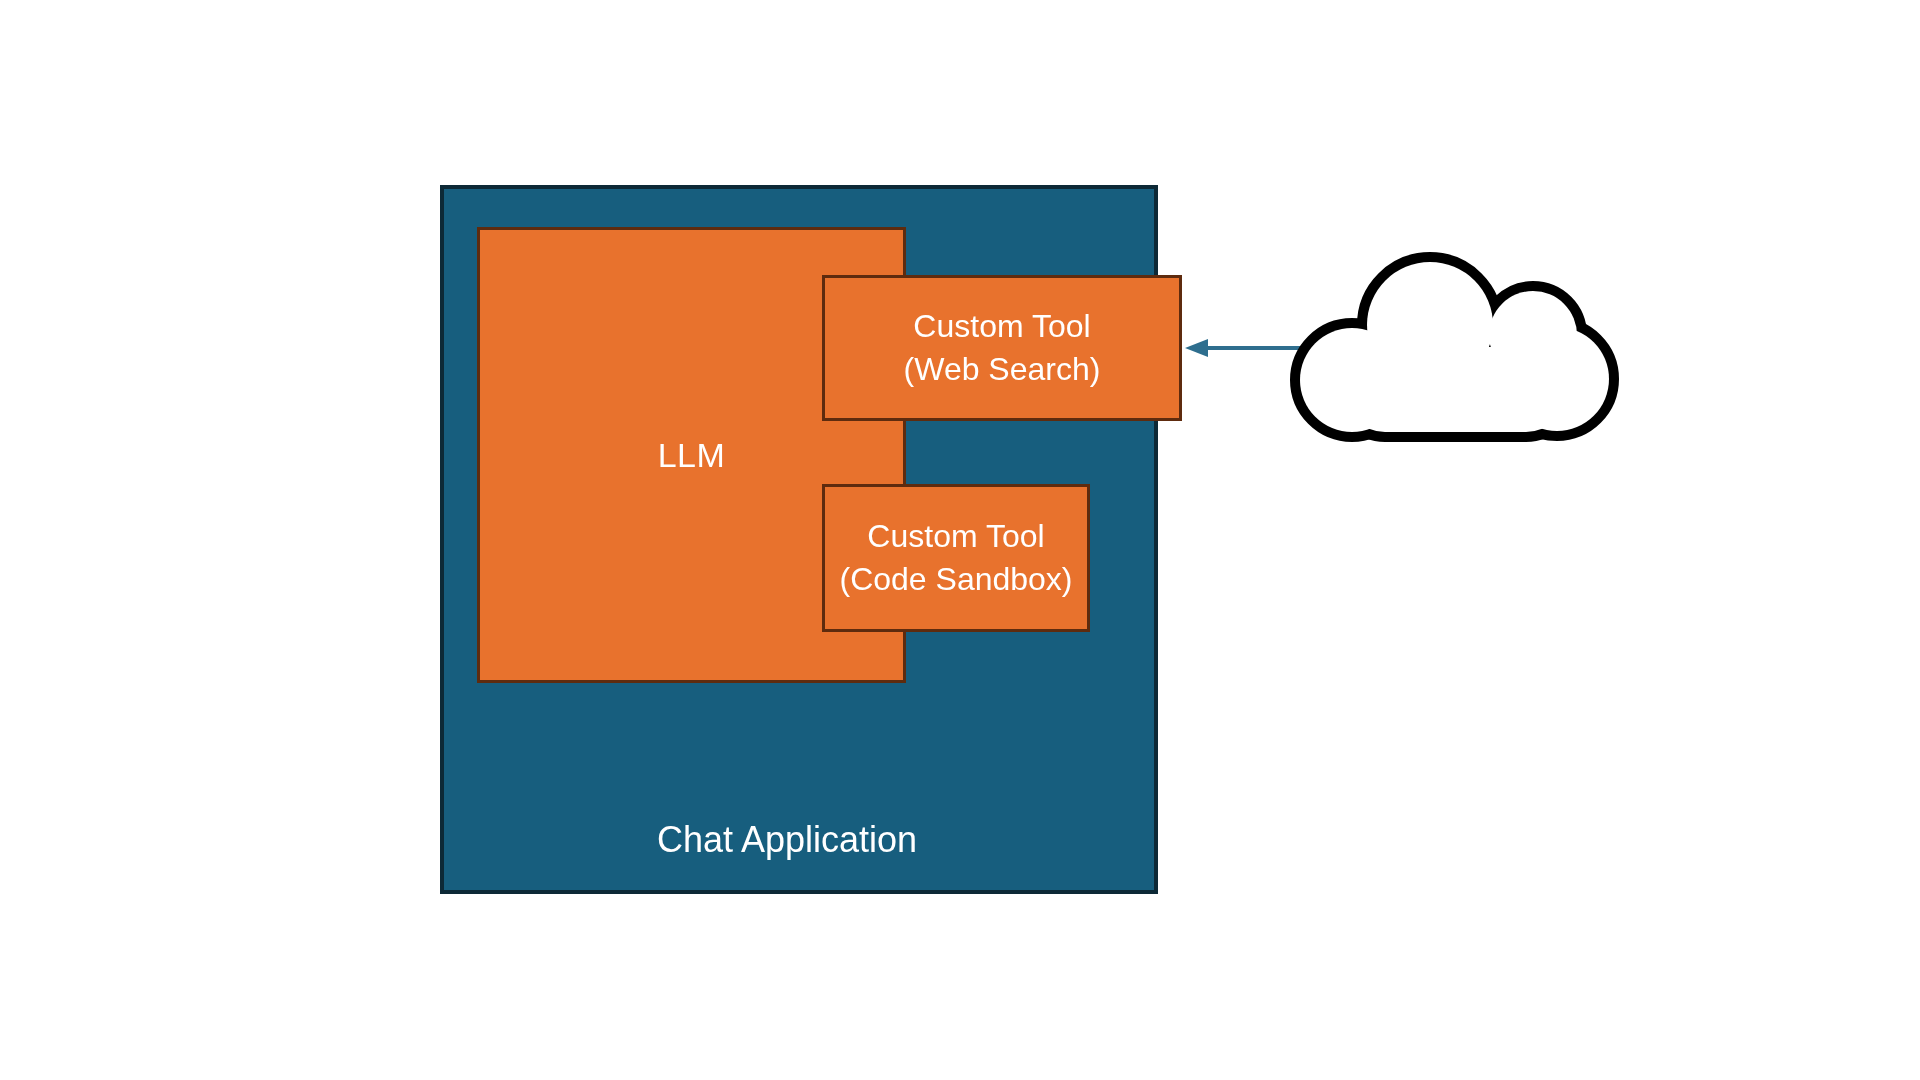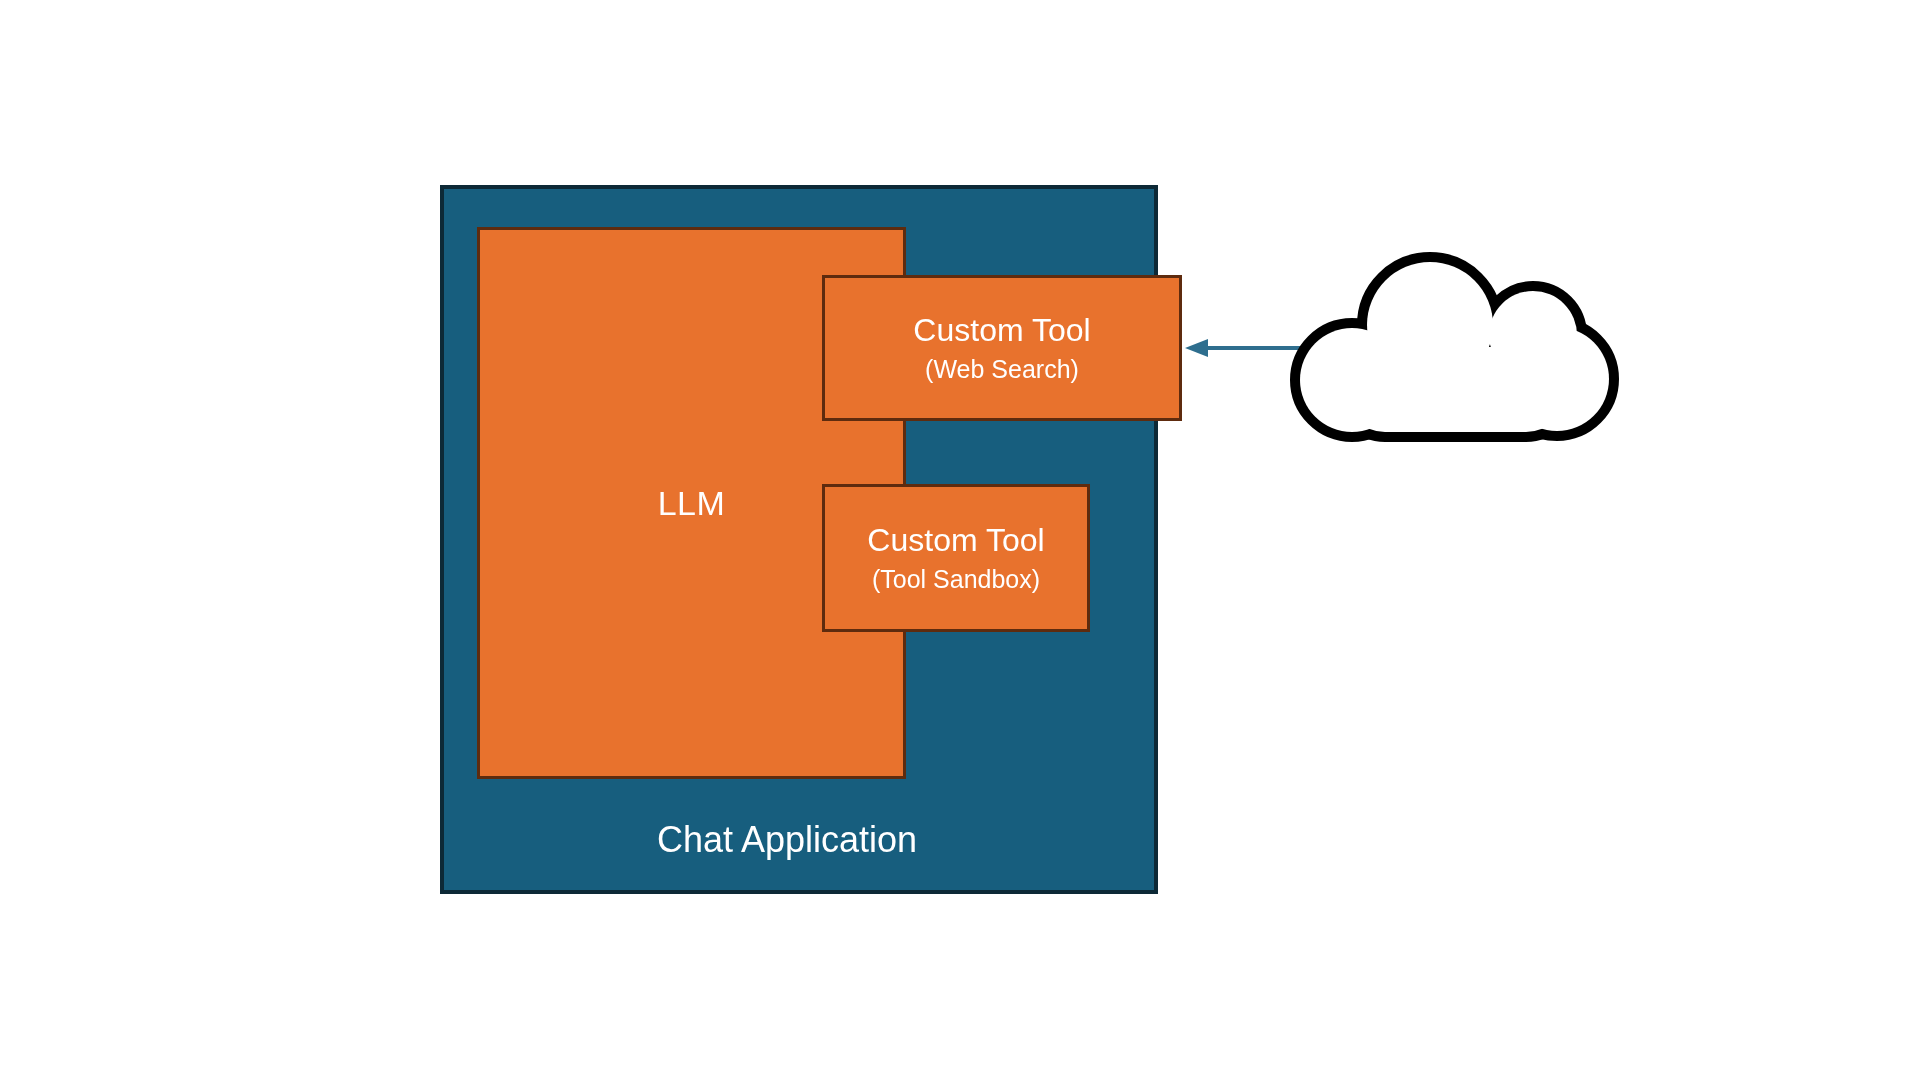"(Web Search)" .tool-subtitle { font-size: 25px -> 32px }
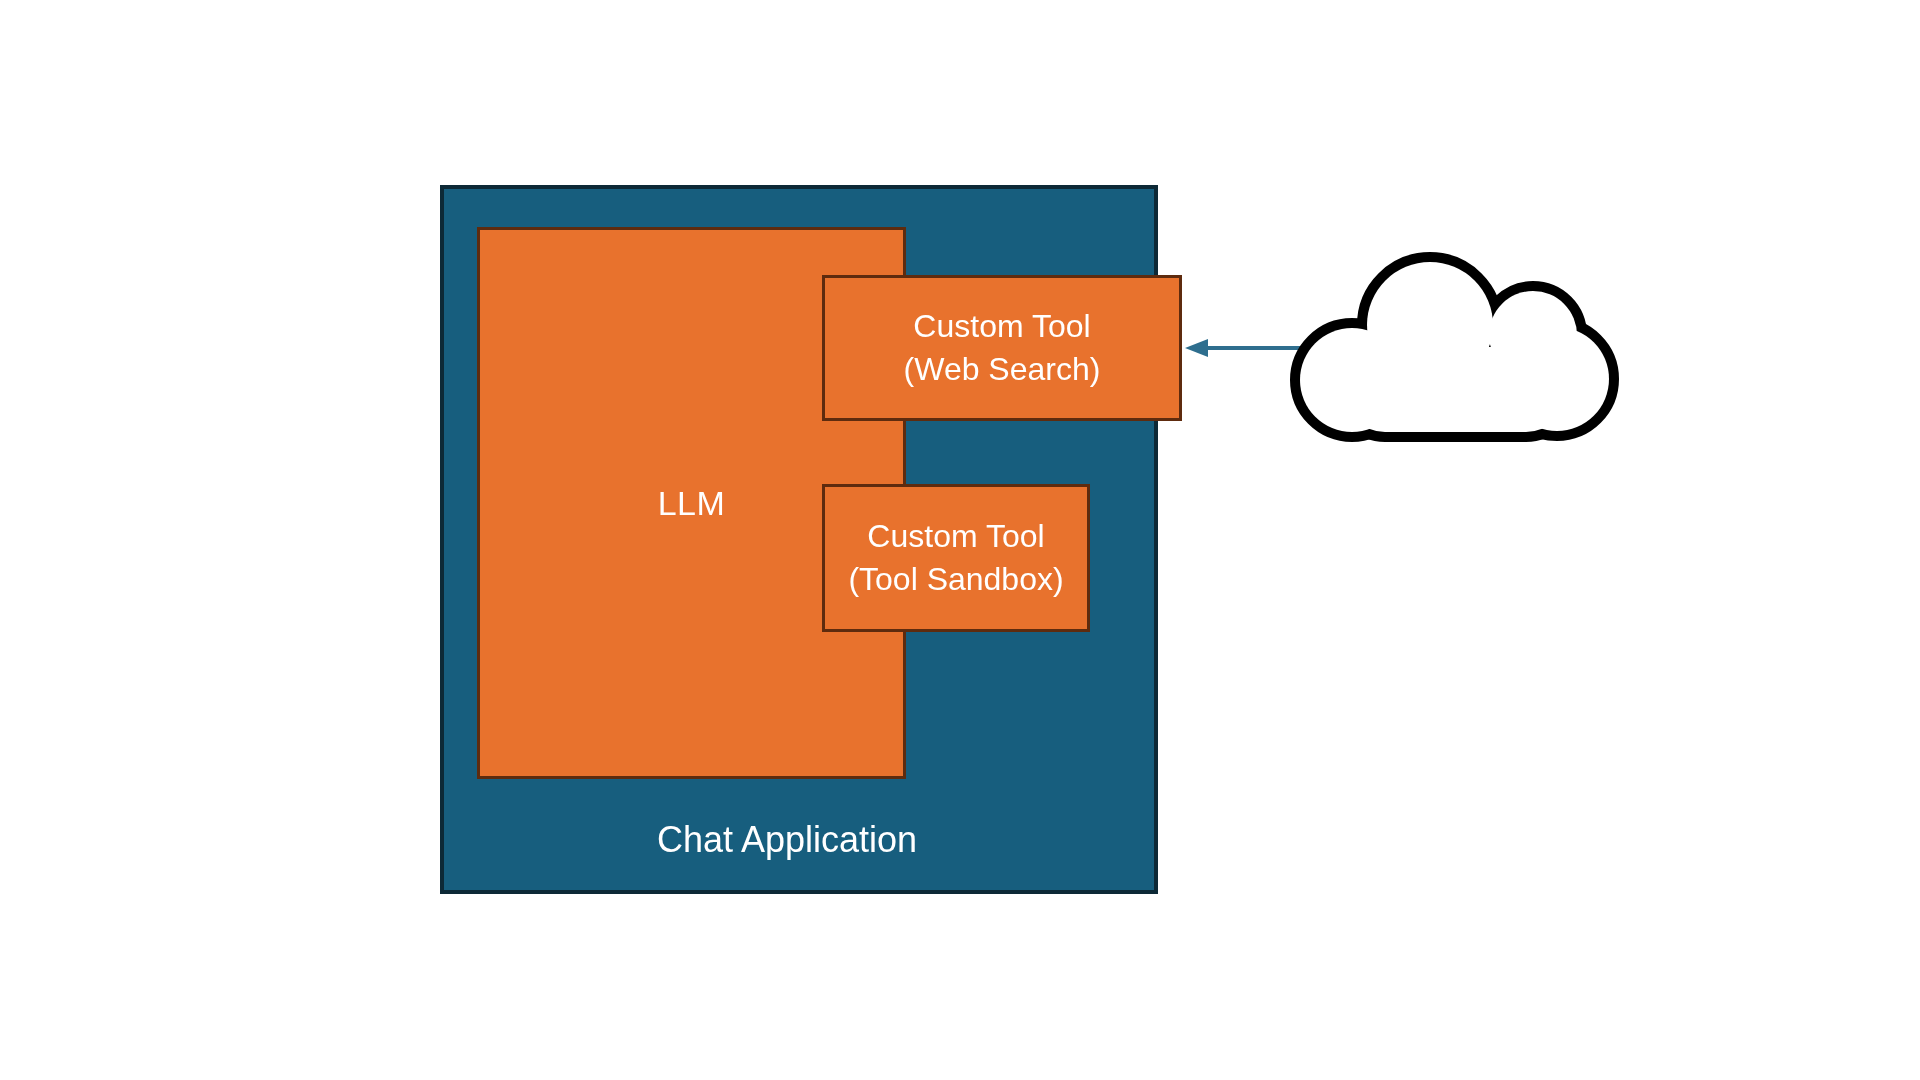"LLM" .llm-box { height: 552px -> 456px }
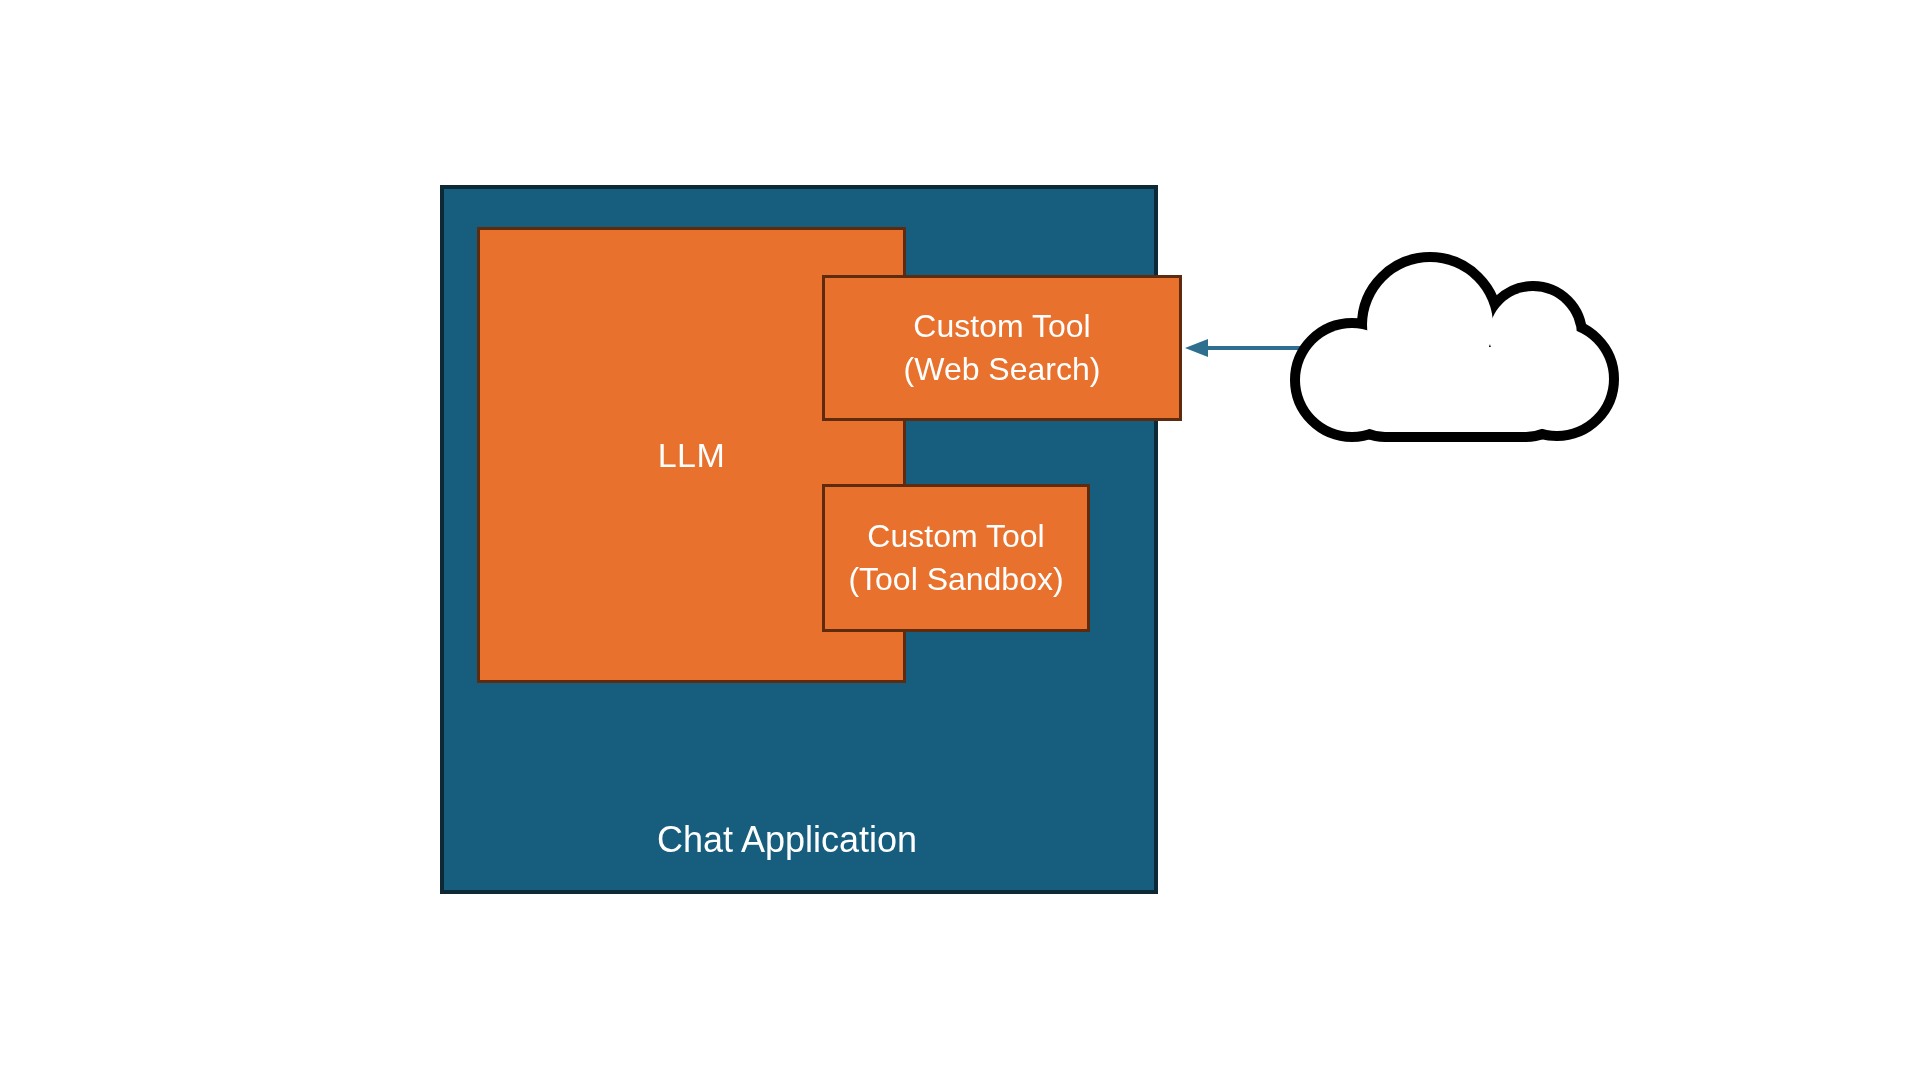"(Tool Sandbox)" div.tool-subtitle { text: Tool -> Code }
